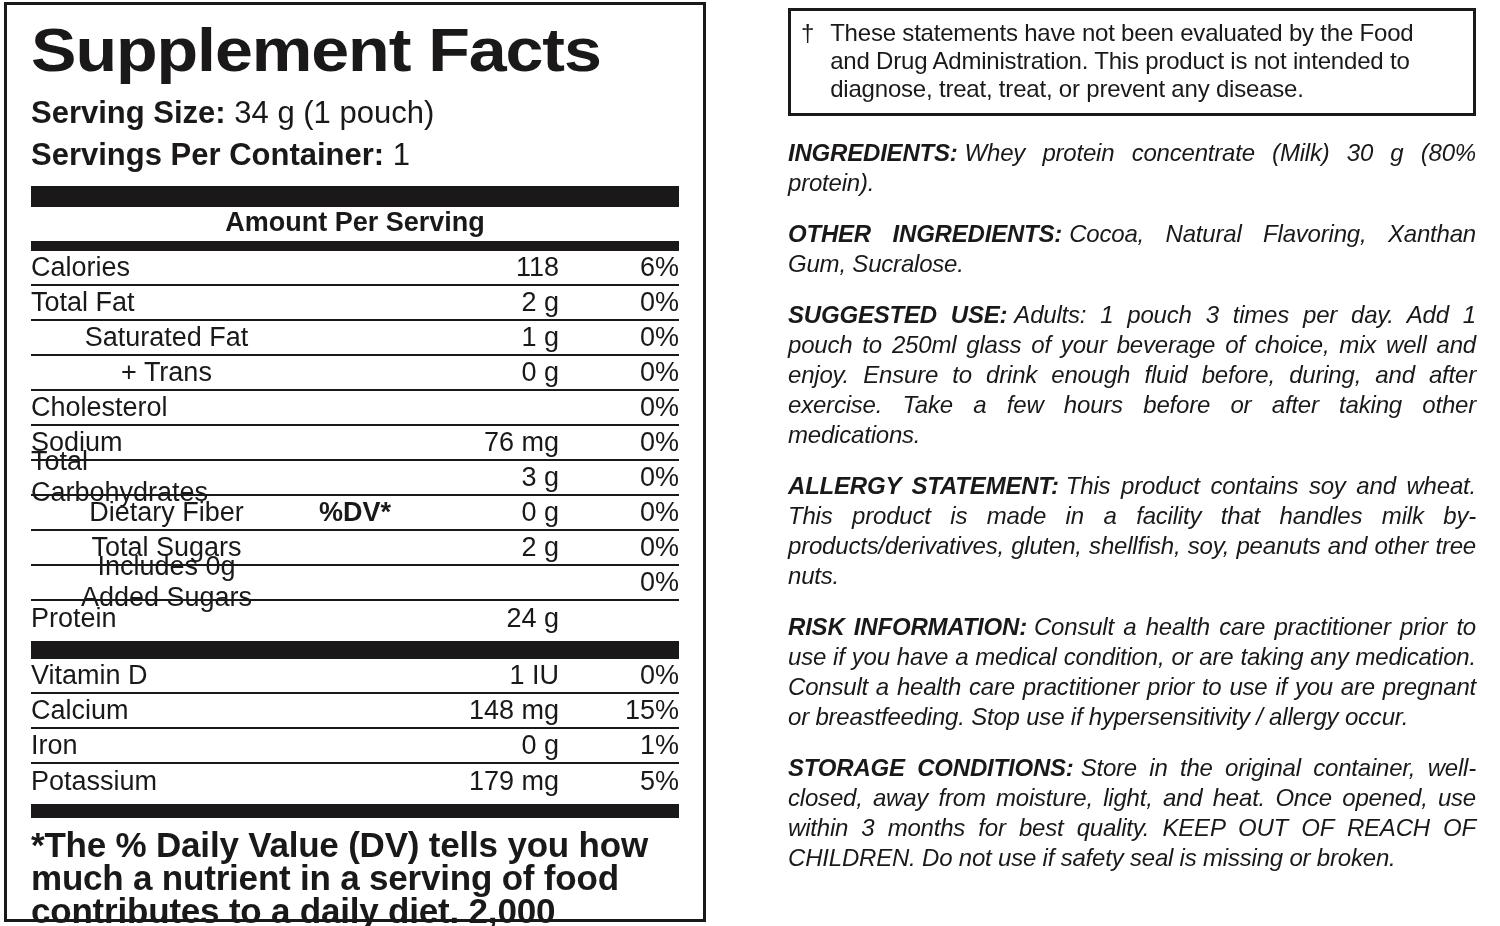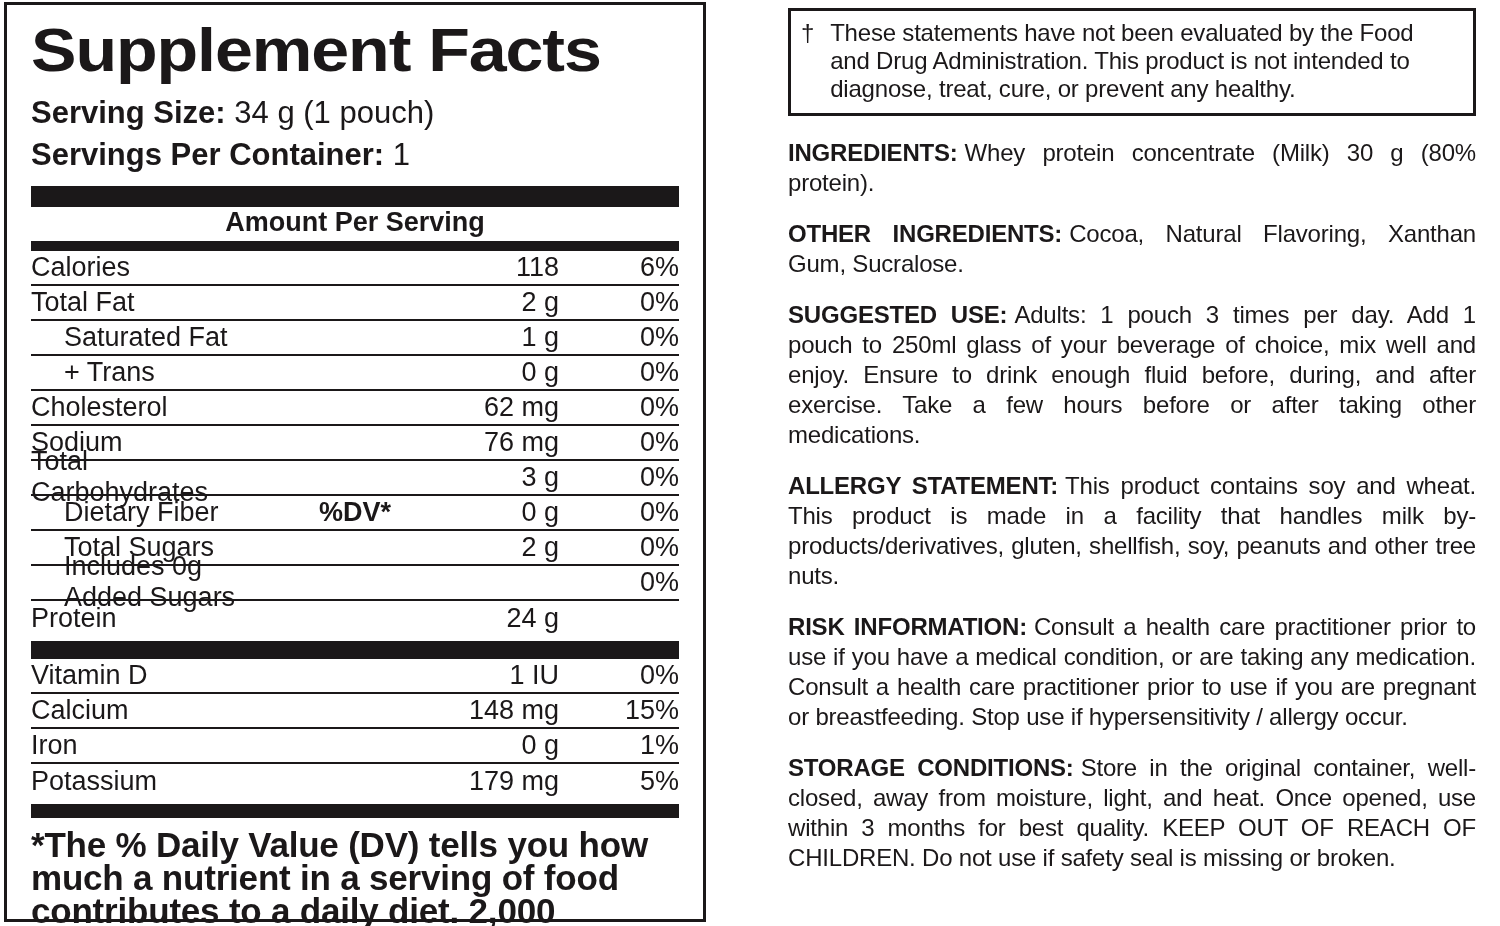"These statements have not been" span { text: cure, or prevent any healthy -> treat, or prevent any disease }
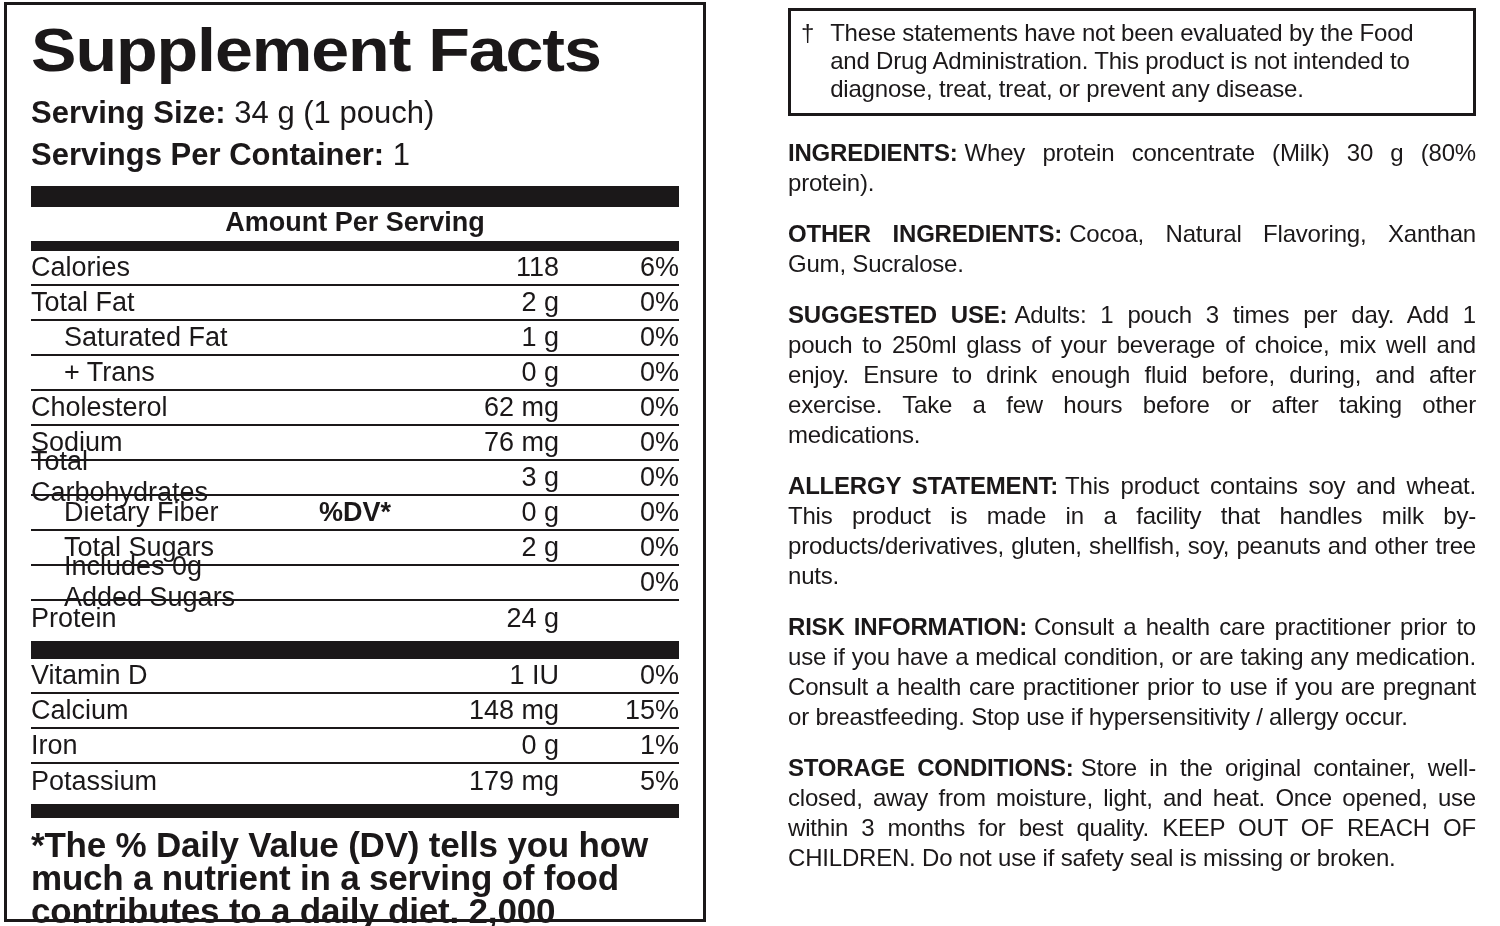"INGREDIENTS: Whey protein concentrate" .info-section { font-style: none -> italic }
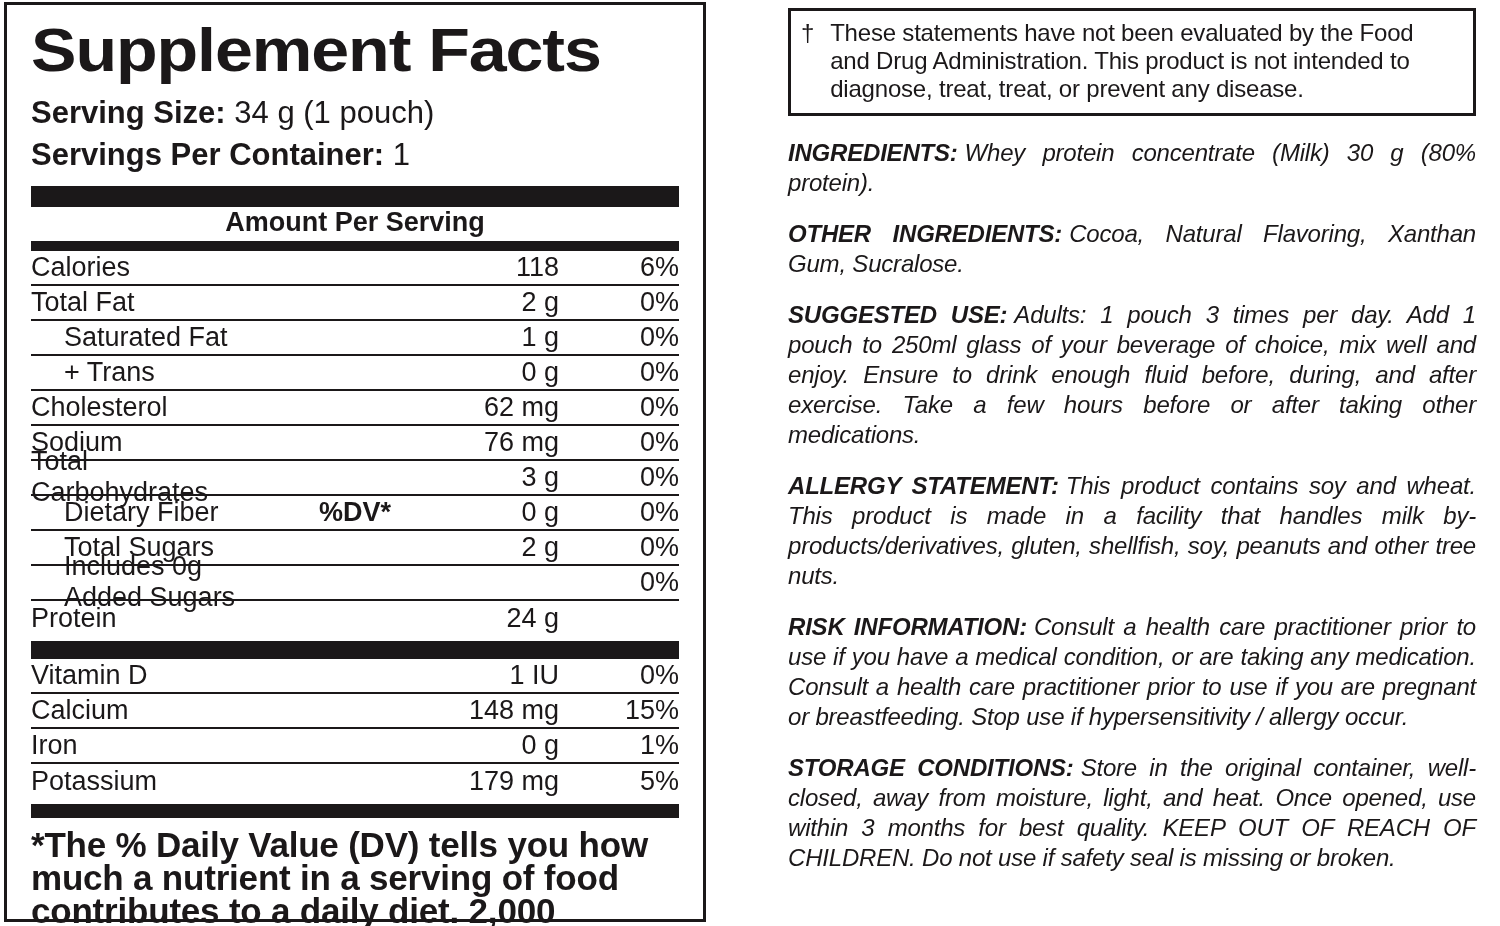"Saturated Fat" .n-row.indent .col-name { text-align: none -> center }
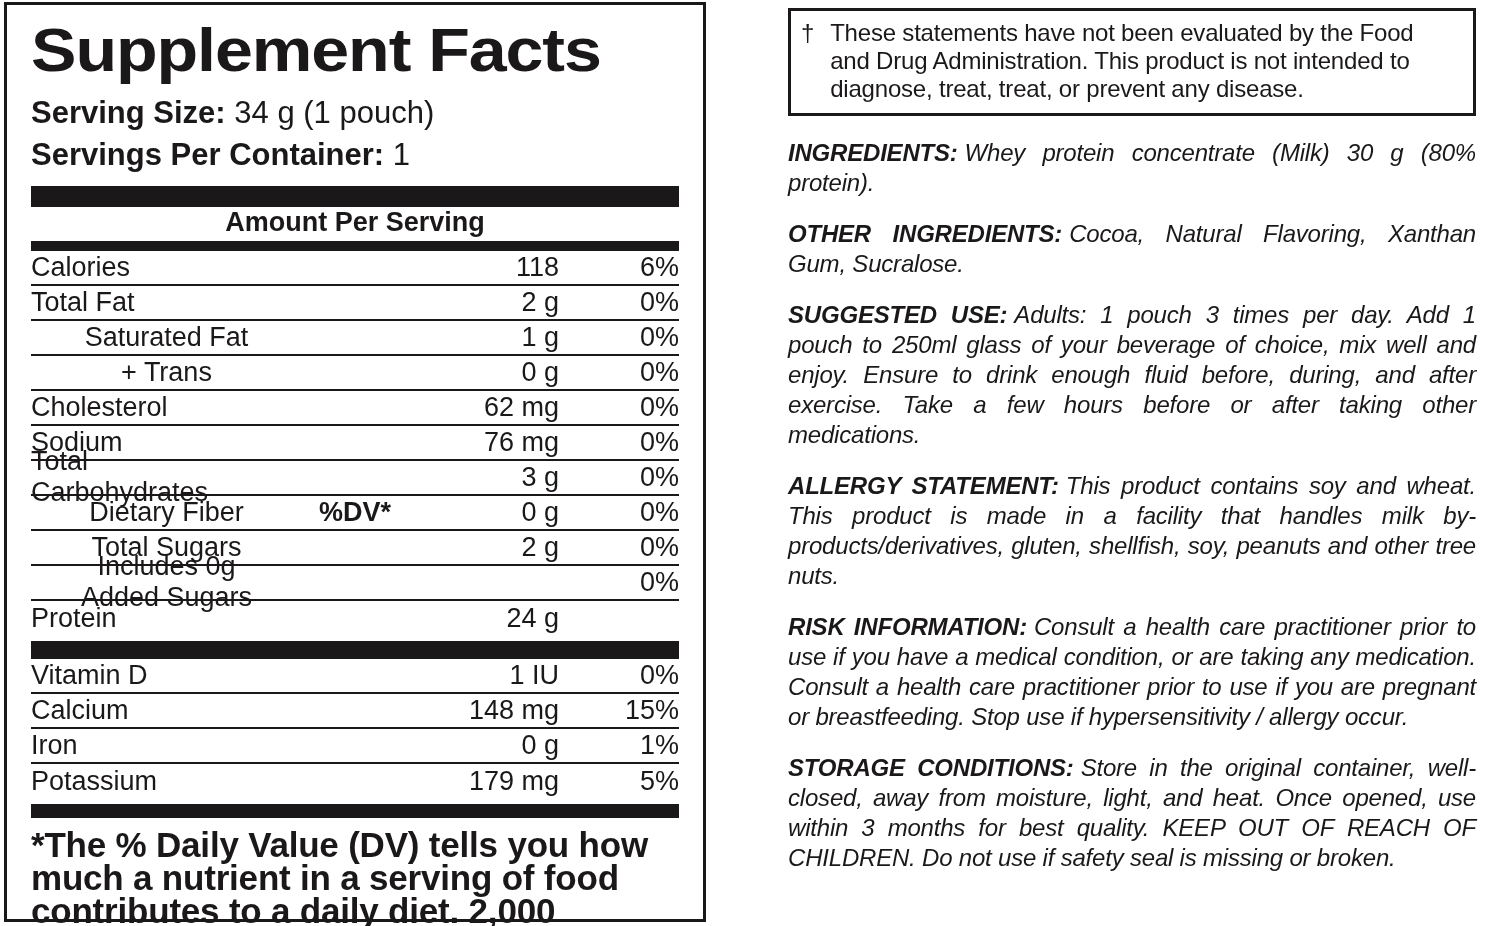"62 mg" div.col-amount { html: <div>62 mg</div> -> none }
